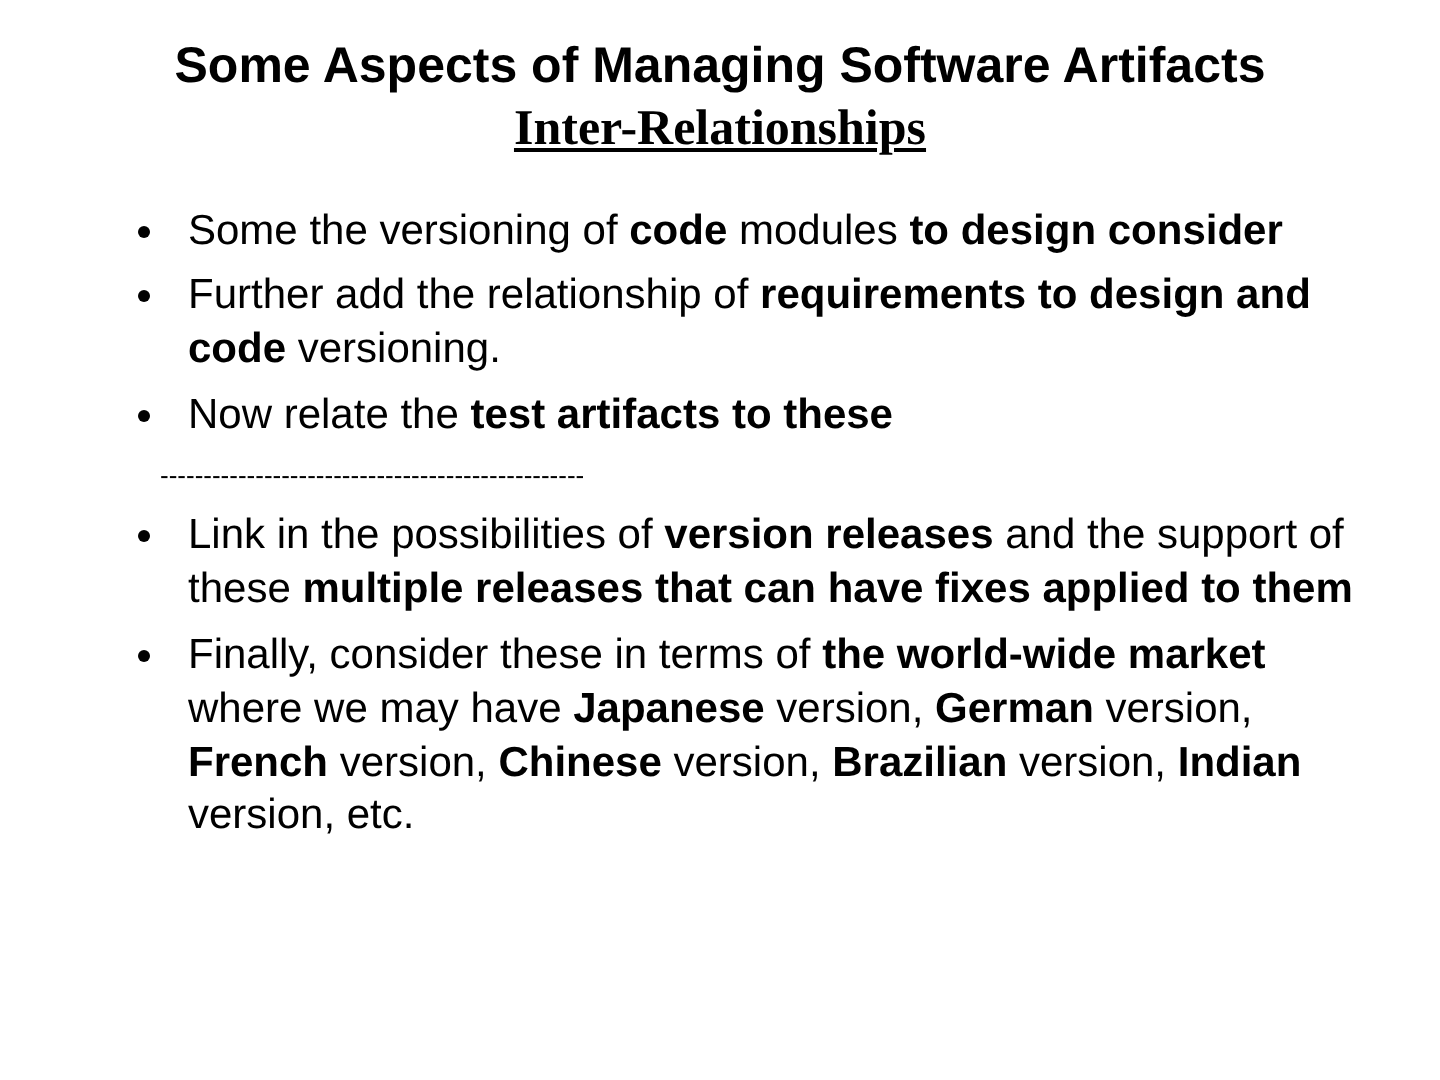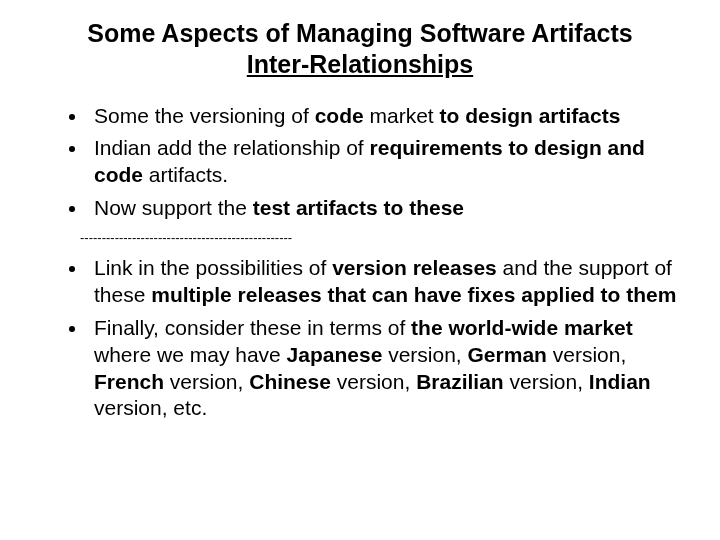"Inter-Relationships" .title .sub { font-family: none -> Liberation Serif, serif }
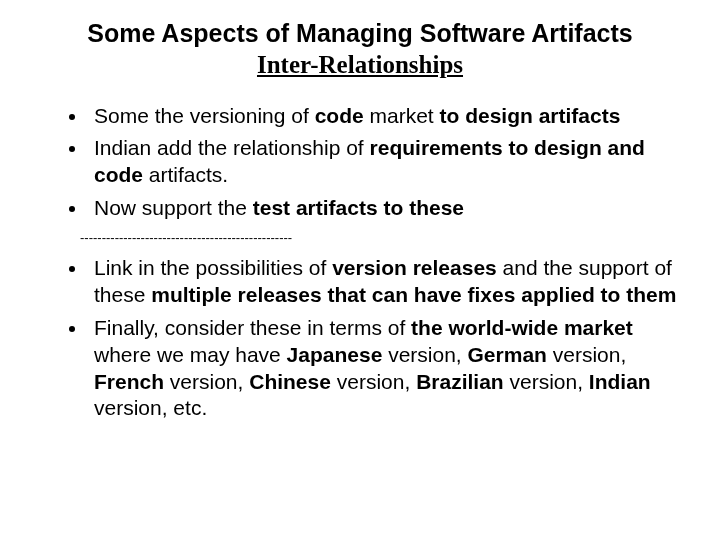"market" span { text: market -> modules }
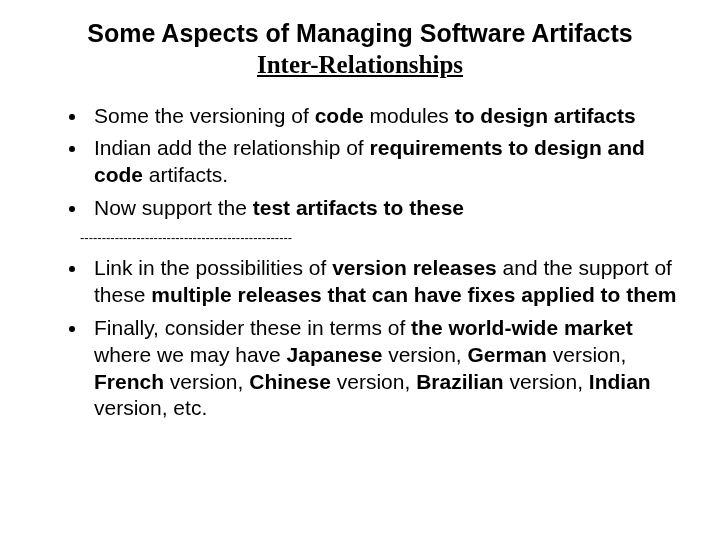"to design artifacts" span.b { text: artifacts -> consider }
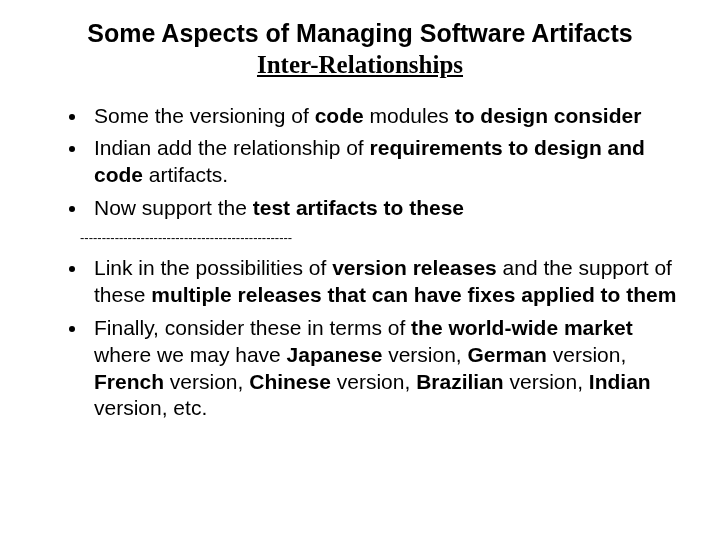"Indian add the relationship of" span { text: Indian -> Further }
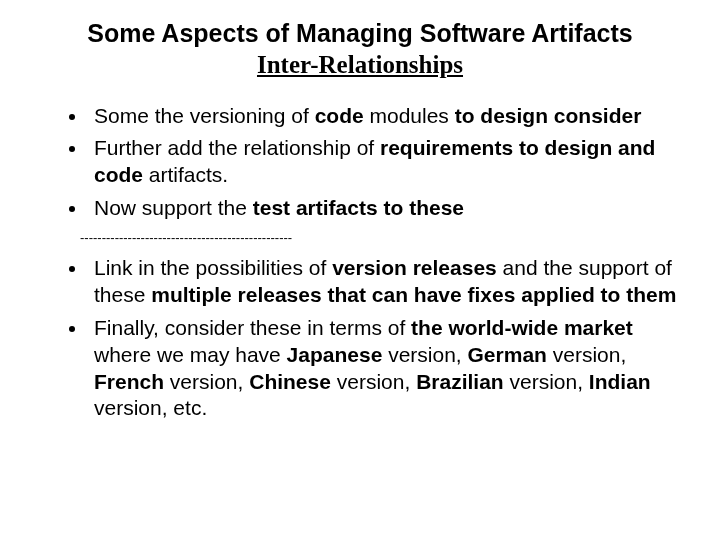"artifacts." span { text: artifacts -> versioning }
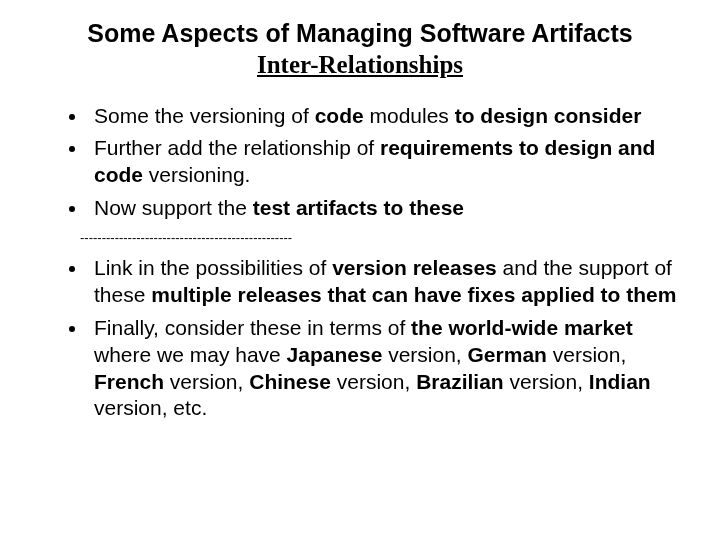"Now support the" span { text: support -> relate }
